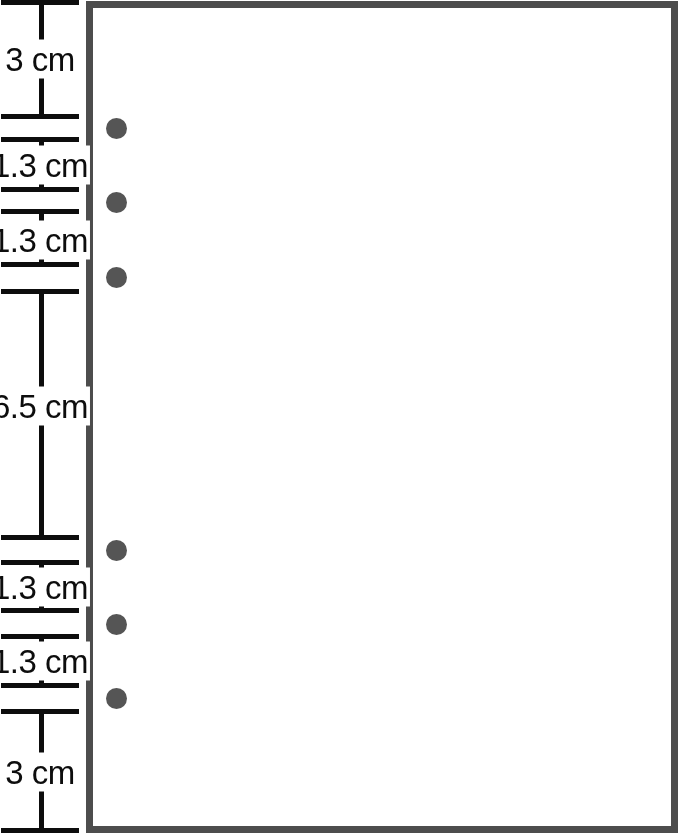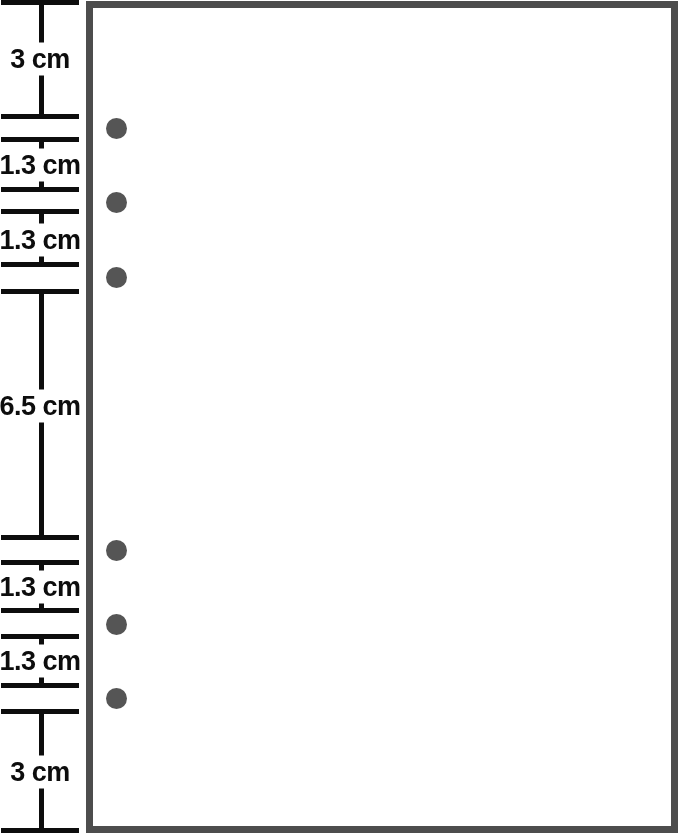"3 cm" .dim-label { font-size: 27px -> 33px; font-weight: 700 -> 400 }
